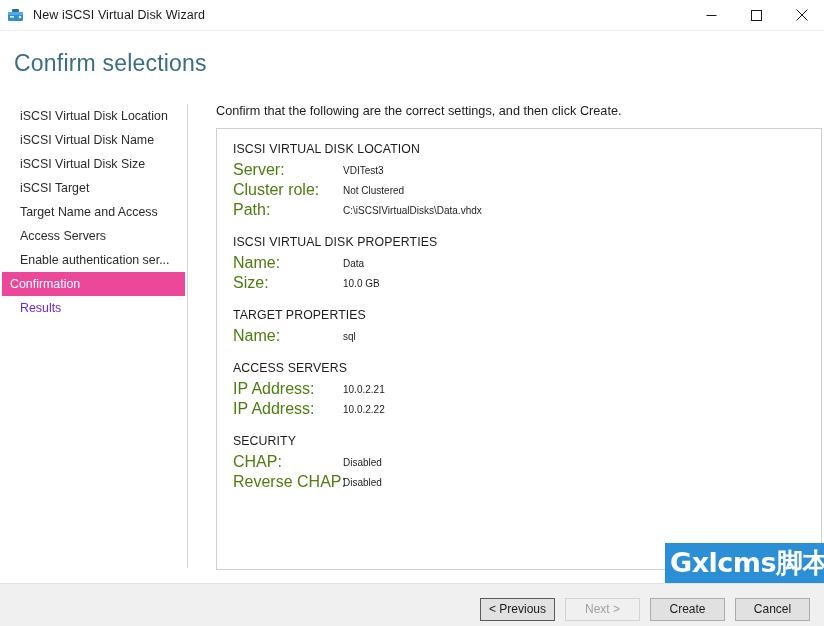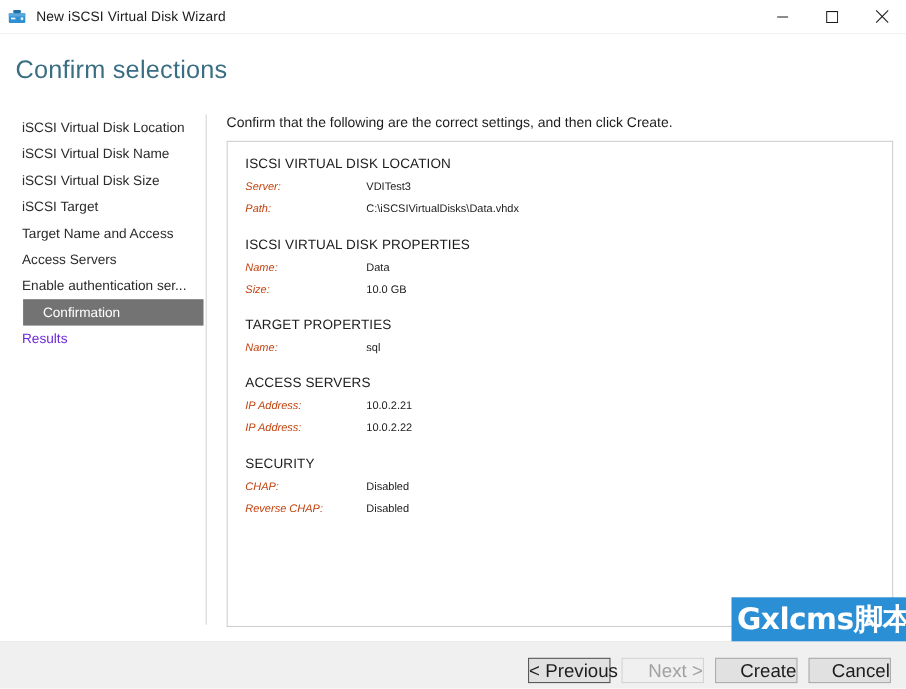"Confirm that the following are" .content { left: 206px -> 216px }
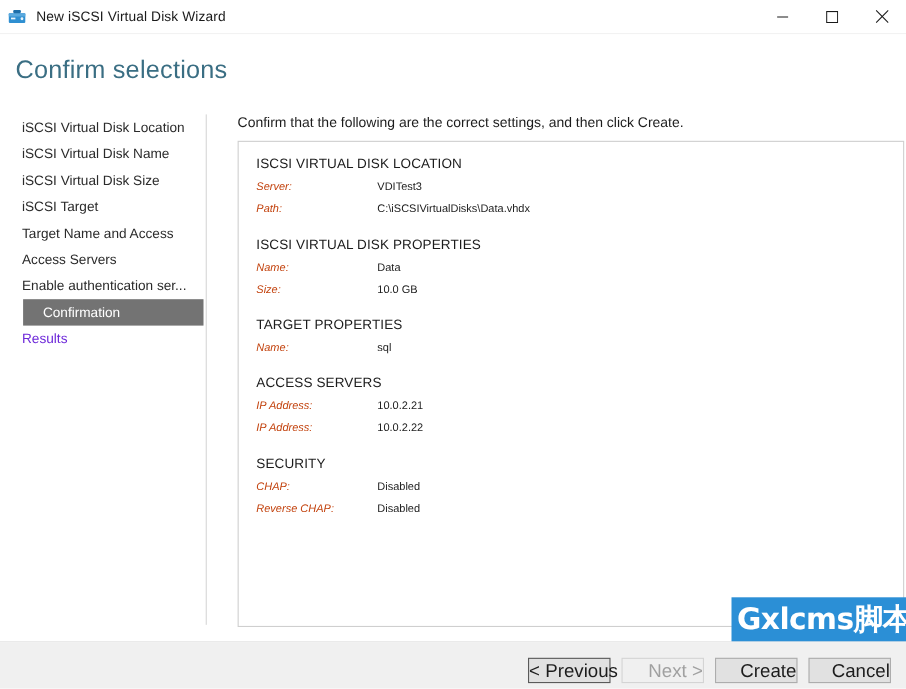"Server:" .row-label { color: #c2410c -> #4d7c0f; font-size: 10px -> 16px; font-style: italic -> none }
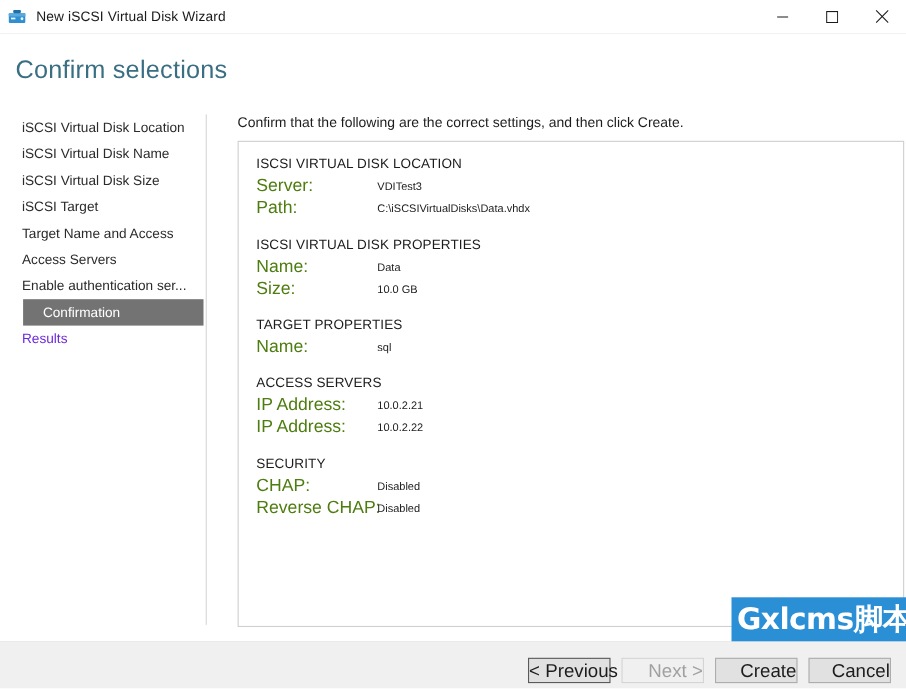"Cluster role:" div.row { html: none -> <div> <div>Cluster role:</div> <div>Not Clustered</div> </div> }
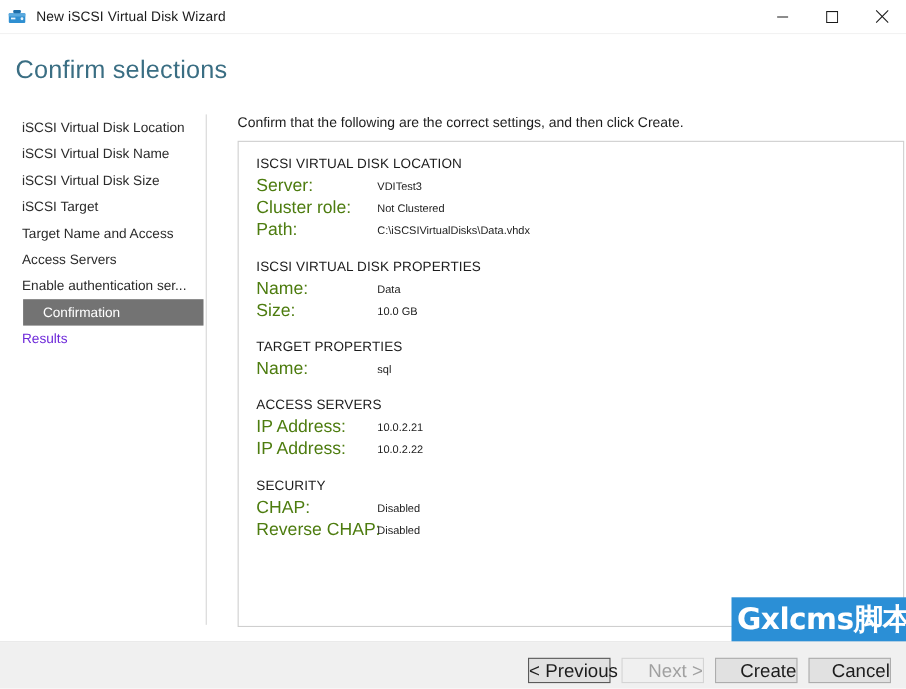"Confirmation" .nav-item.selected { background: #737373 -> #ec4899; margin-left: 21px -> 2px; padding-left: 18px -> 8px }
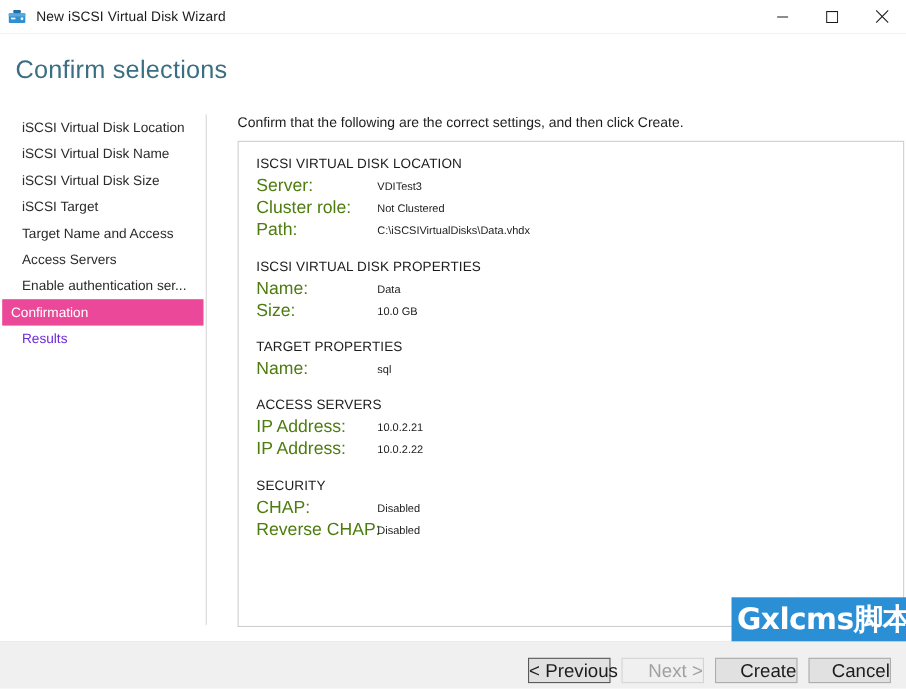"< Previous" .btn { font-size: 17px -> 12px; text-align: right -> center }
